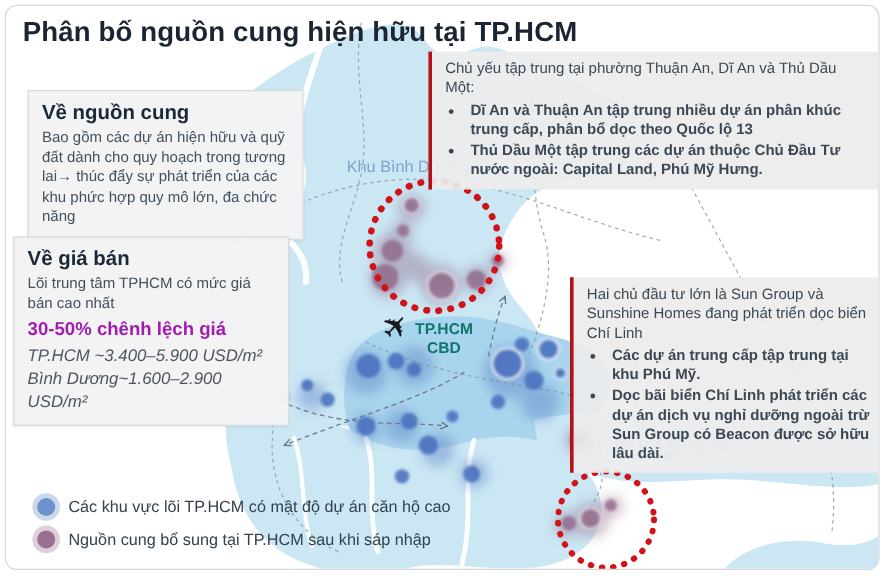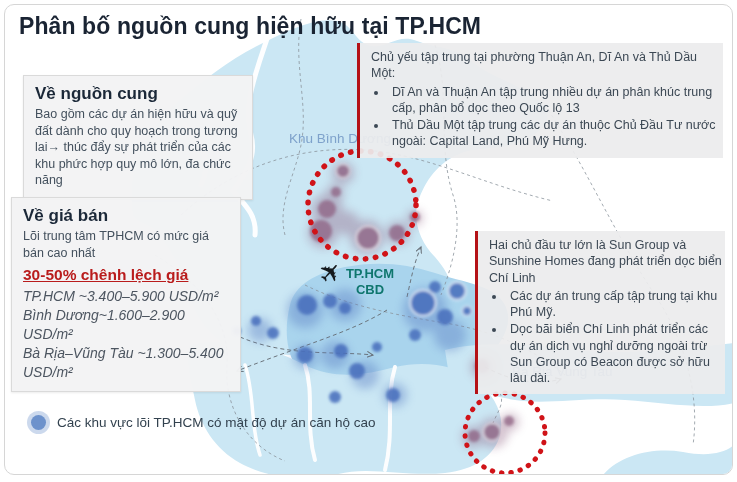"Chủ yếu tập trung tại" .callout { padding: 6px 0 7px 11px -> 6px 10px 7px 11px }
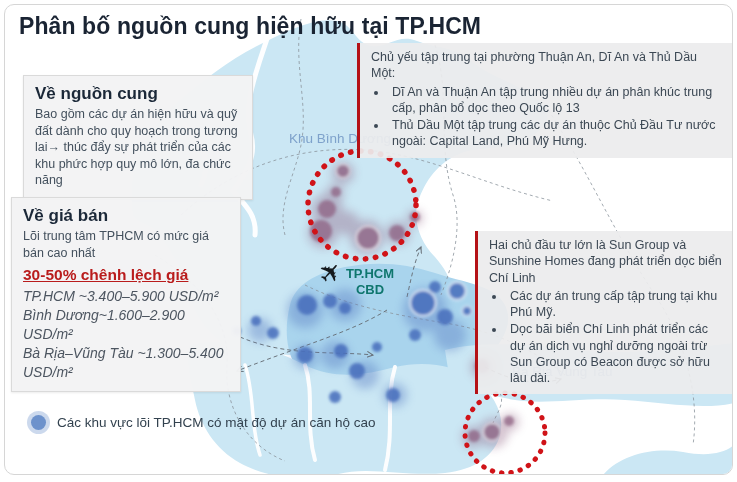"Dĩ An và Thuận An" .callout li { font-weight: none -> bold }
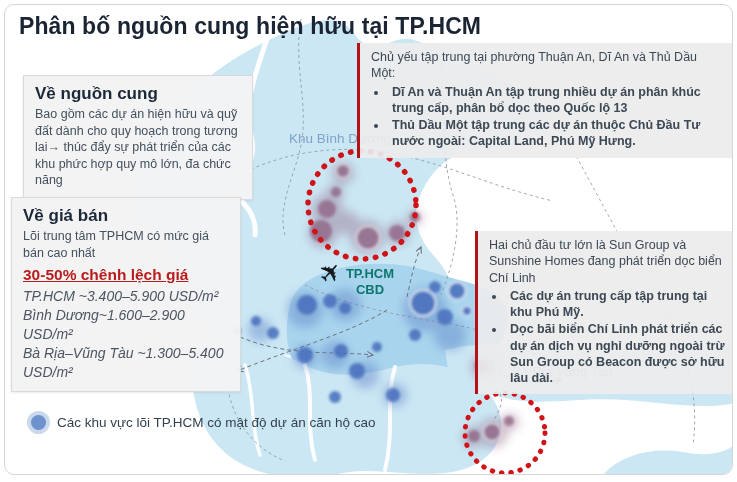"30-50% chênh lệch giá" .price-highlight { color: #b91c1c -> #a21caf; text-decoration: underline -> none }
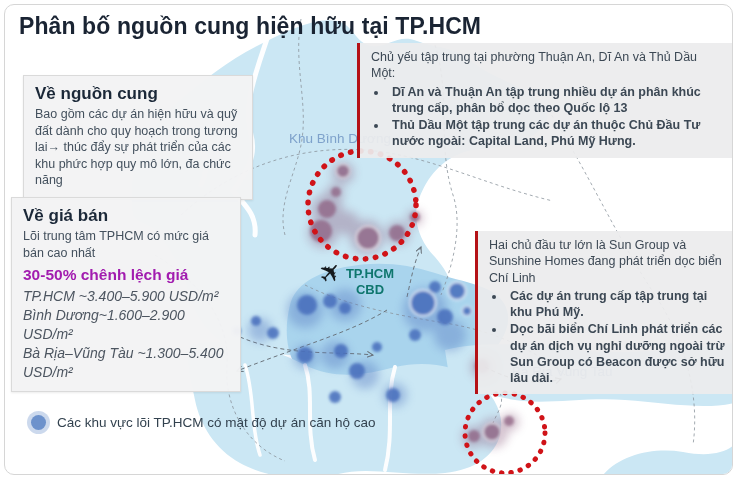"Bà Rịa–Vũng Tàu ~1.300–5.400 USD/m²" em.price-line { html: <em>Bà Rịa–Vũng Tàu ~1.300–5.400 USD/m²</em> -> none }
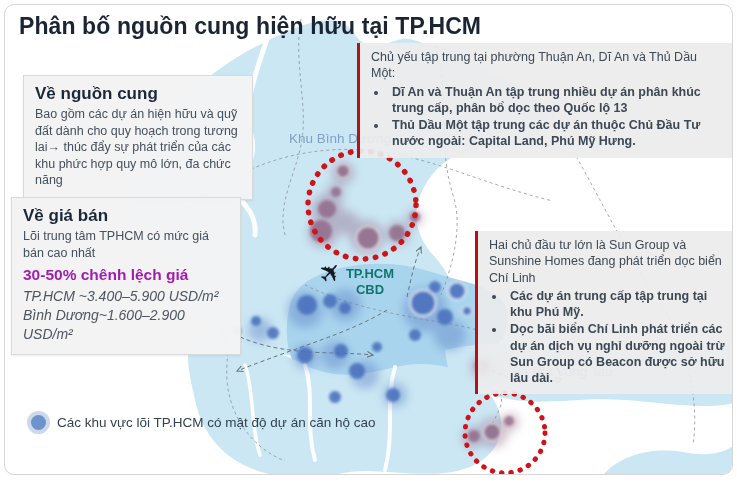"Nguồn cung bổ sung tại" div.legend-row { html: none -> <div> <span></span> <span>Nguồn cung bổ sung tại TP.HCM sau khi sáp nhập</span> </div> }
